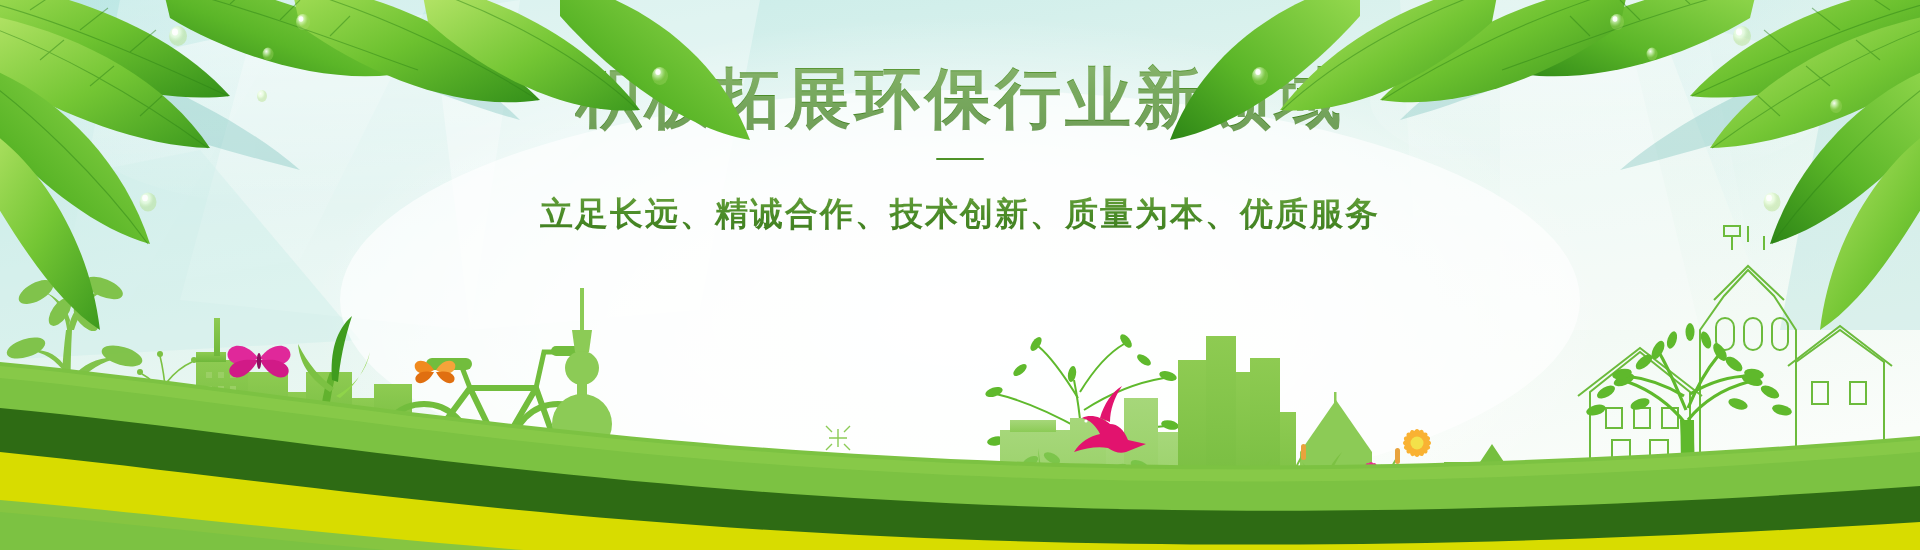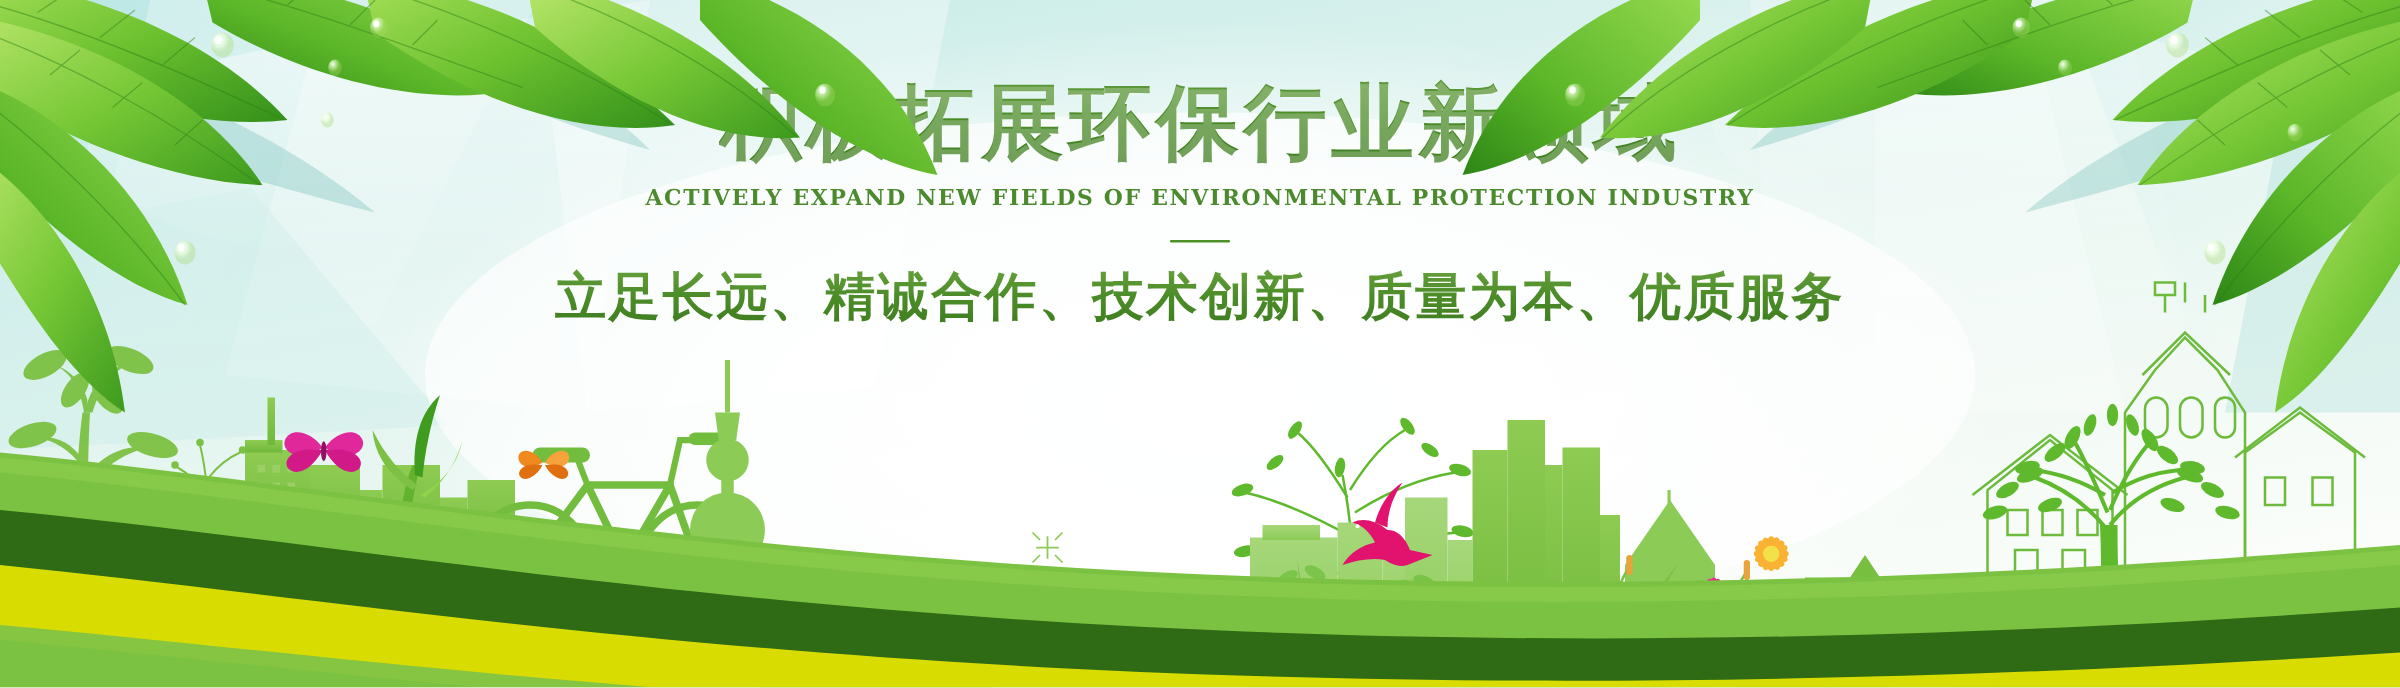"ACTIVELY EXPAND NEW FIELDS OF" div { html: <div>ACTIVELY EXPAND NEW FIELDS OF ENVIRONMENTAL PROTECTION INDUSTRY</div> -> none }
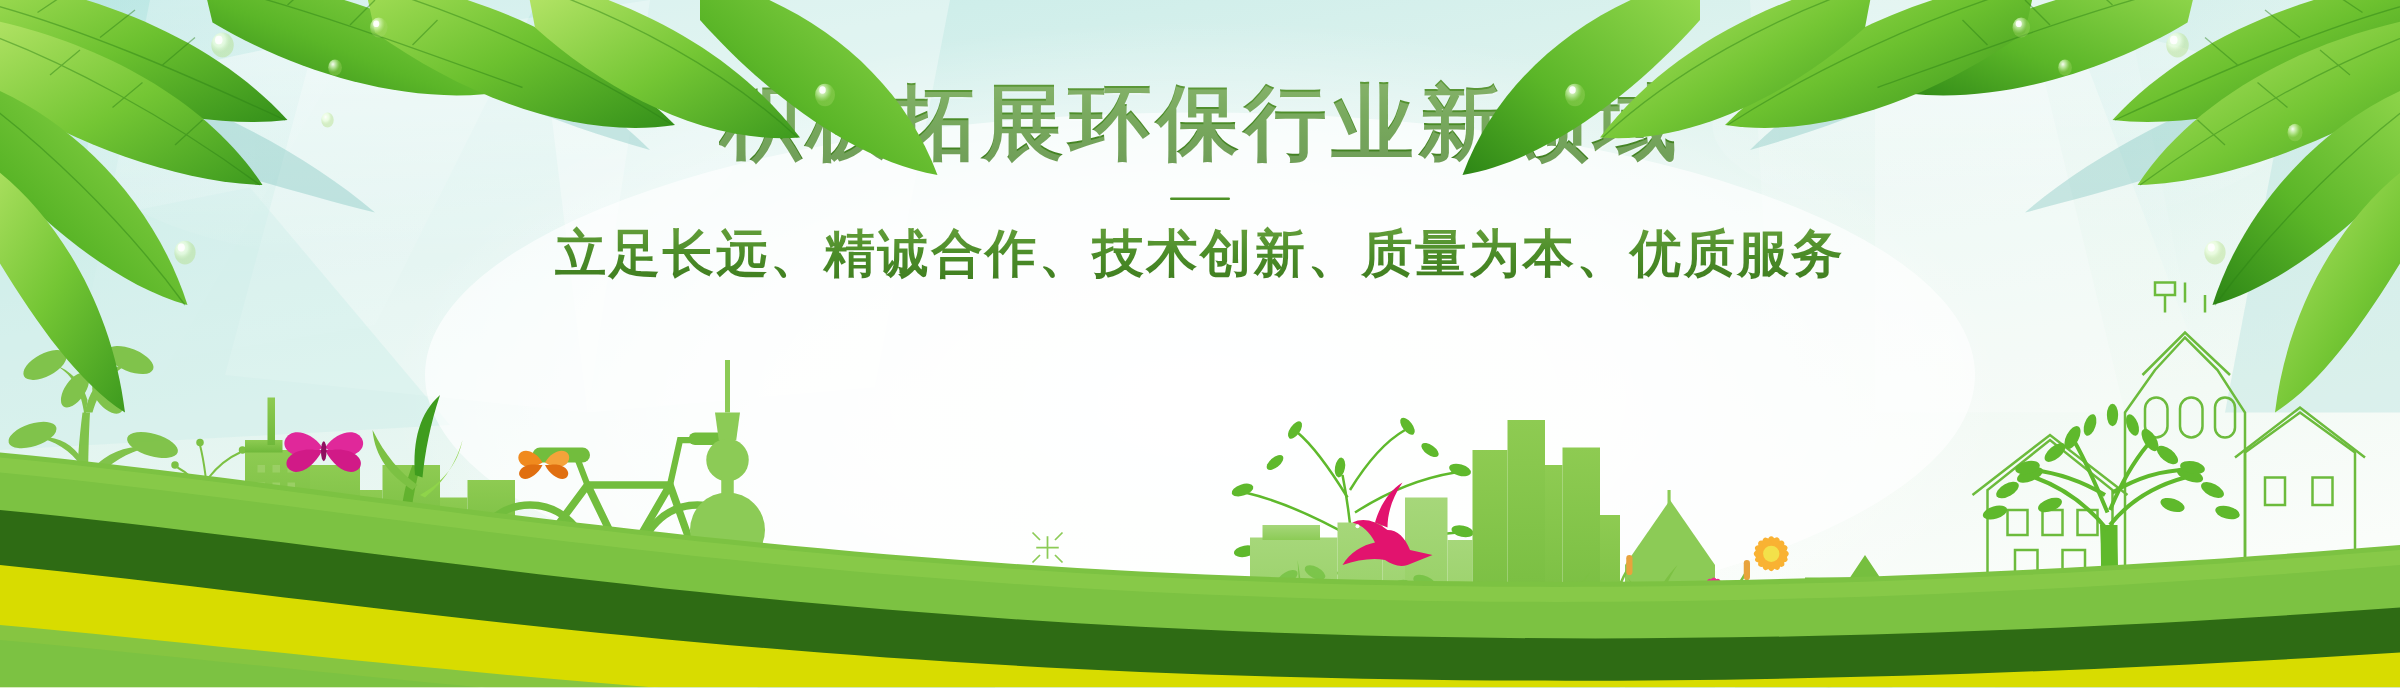"立足长远、精诚合作、技术创新、质量为本、优质服务" #tagline { font-size: 41px -> 33px; margin-top: 16px -> 32px }
